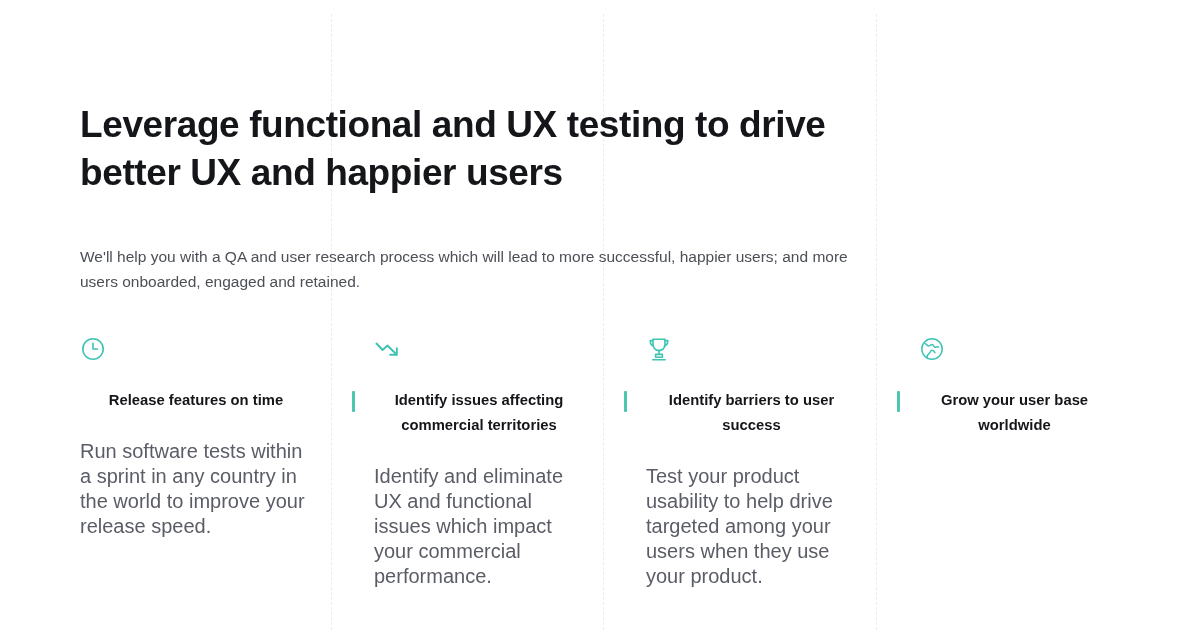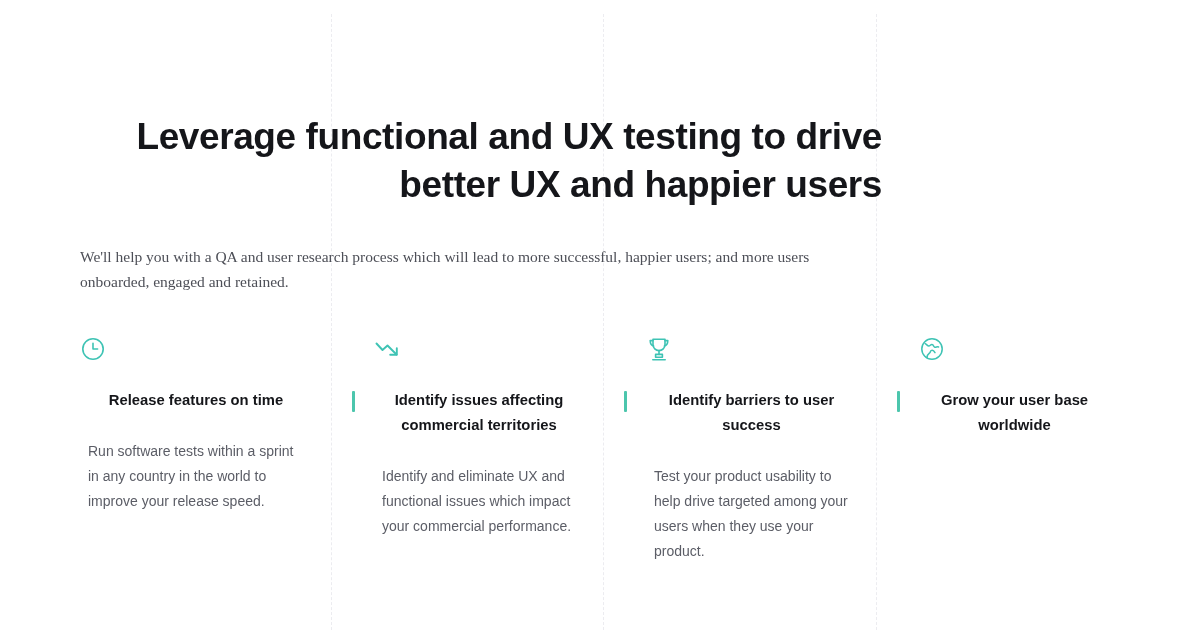"Leverage functional and UX testing" .headline { margin: 12px -> 0; text-align: right -> none }
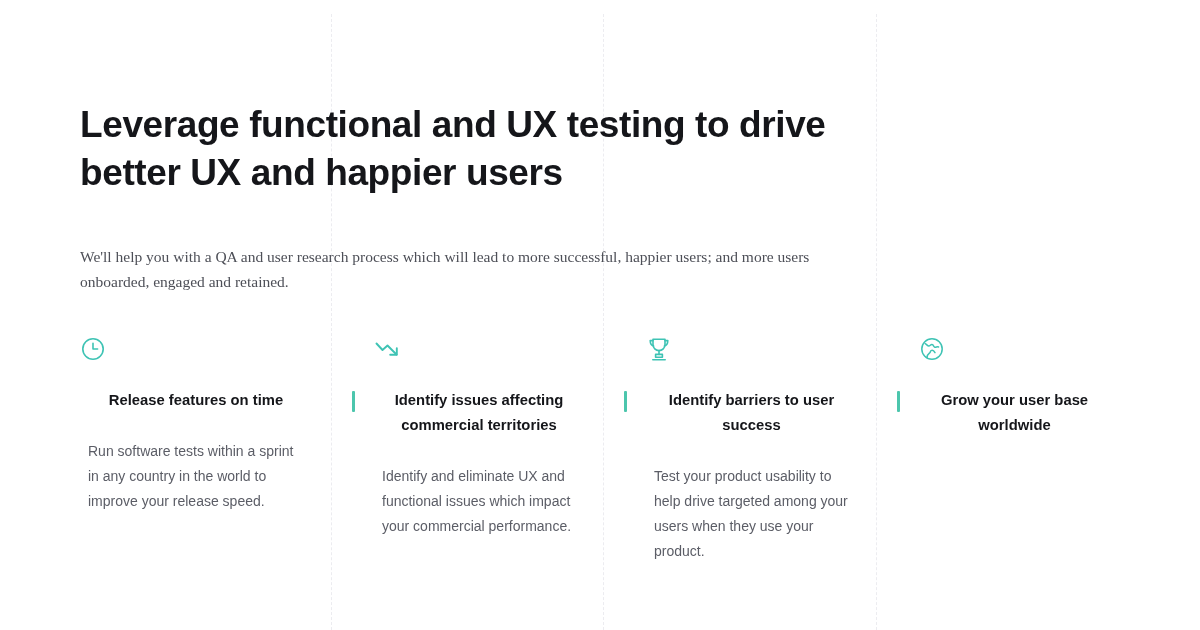"We'll help you with a" .subhead { font-family: Liberation Serif, serif -> none }
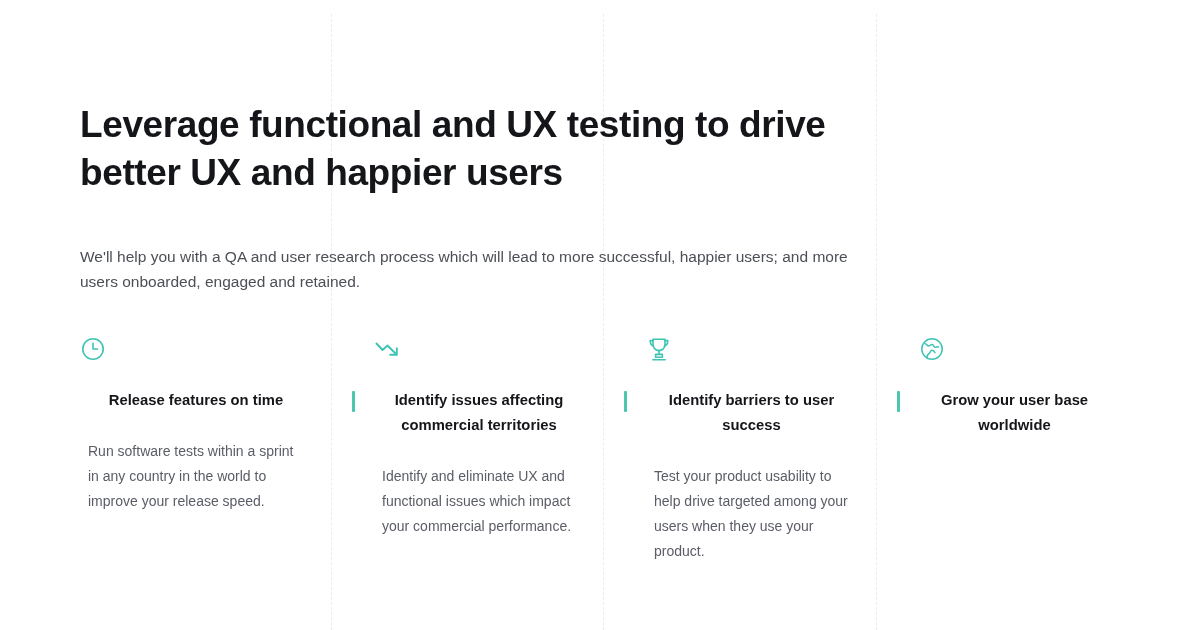"Run software tests within a" .feat-body { font-size: 14px -> 20px; margin: 8px -> 0 }
